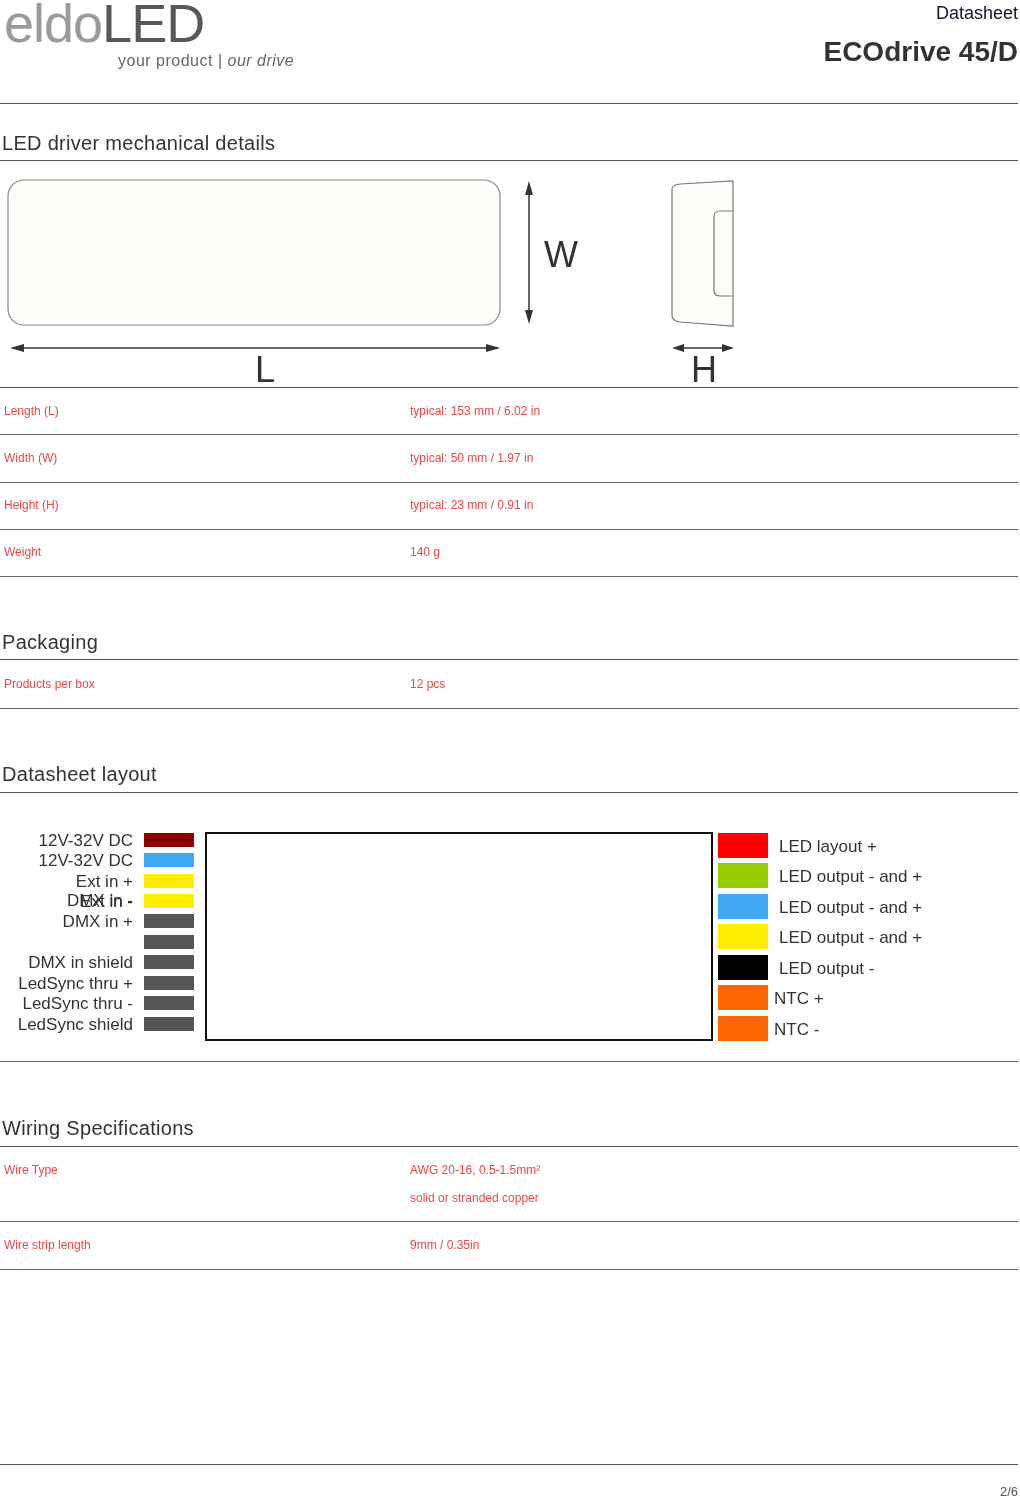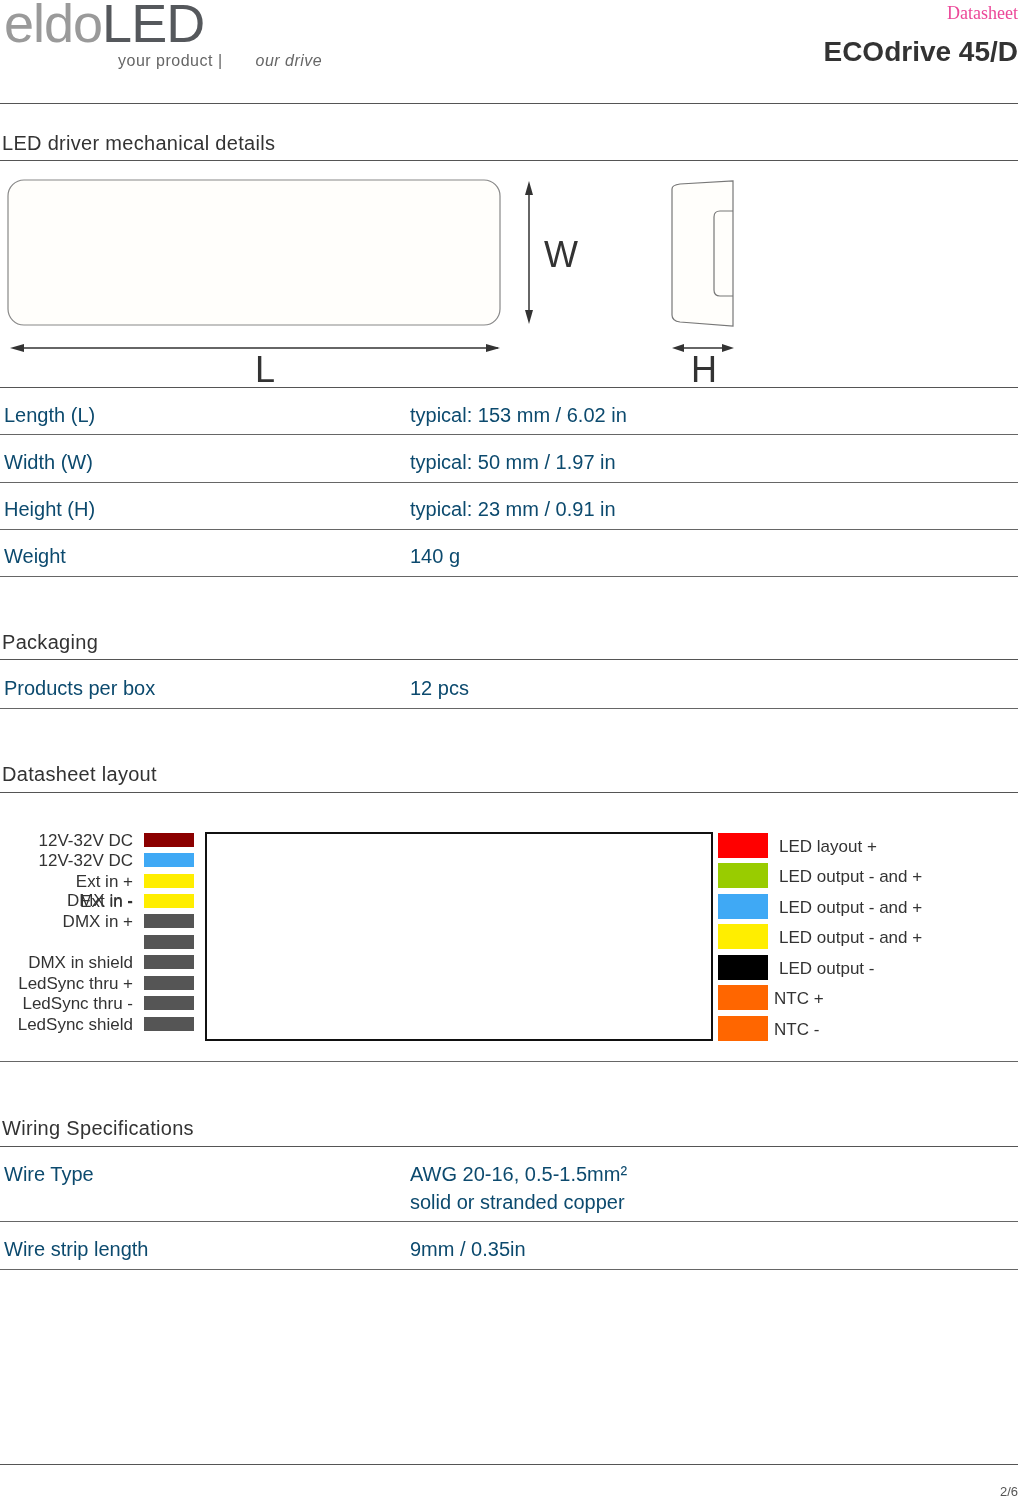"Datasheet" .doc-type { color: #ec4899 -> #0f172a; font-family: Liberation Serif, serif -> none }
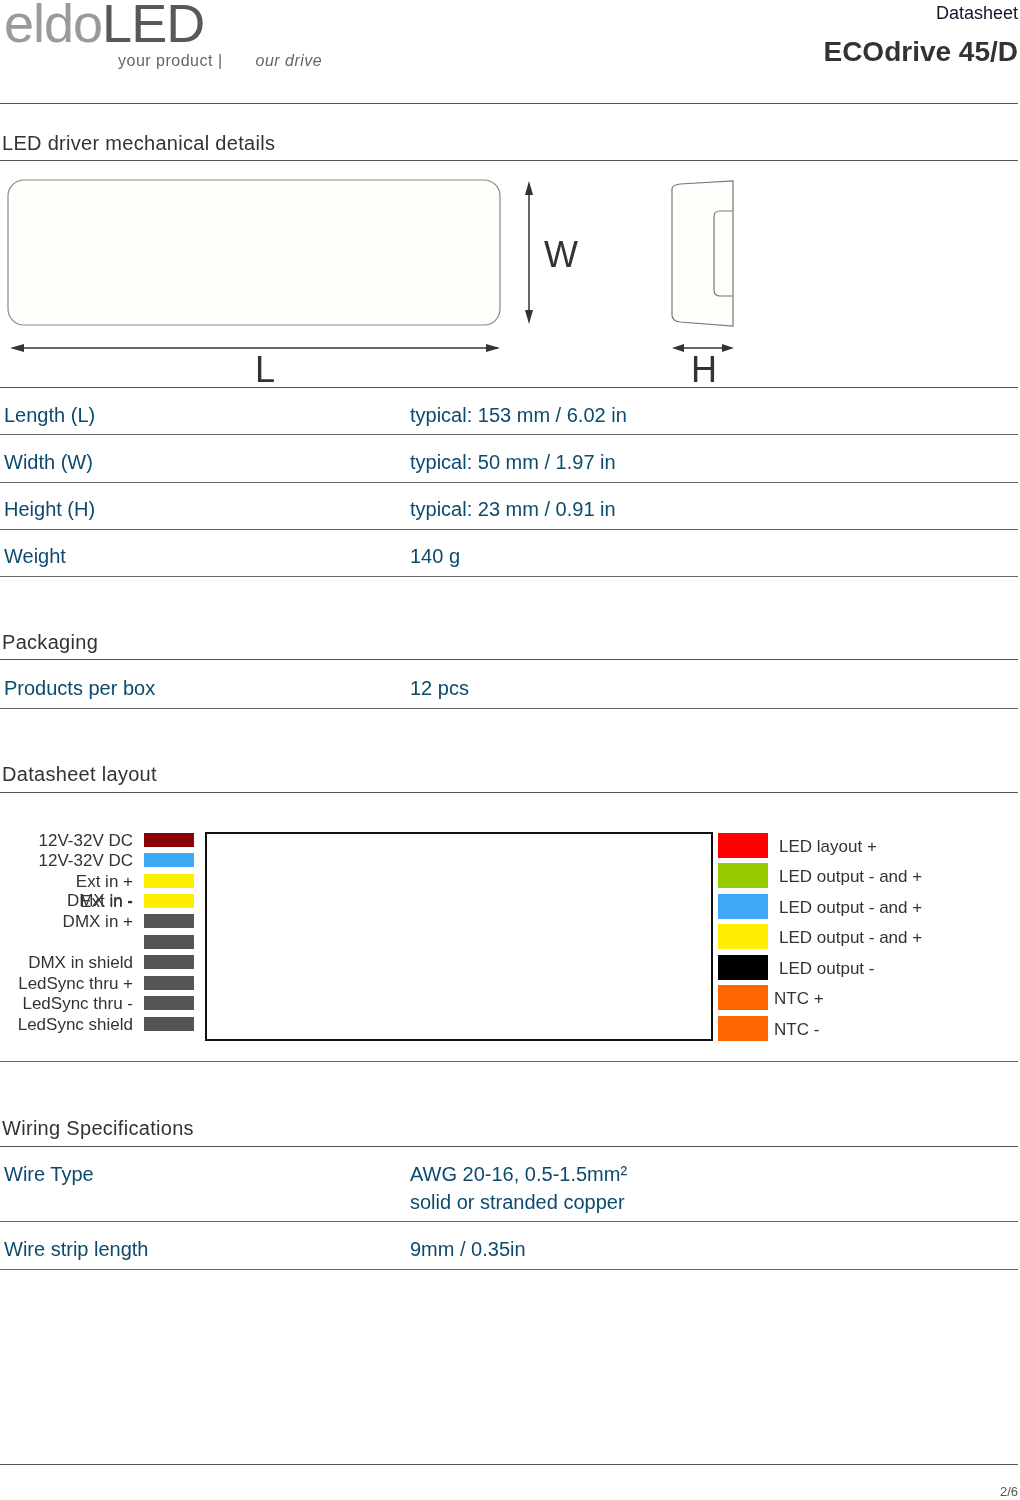"our drive" .tagline i { margin-left: 28px -> none }
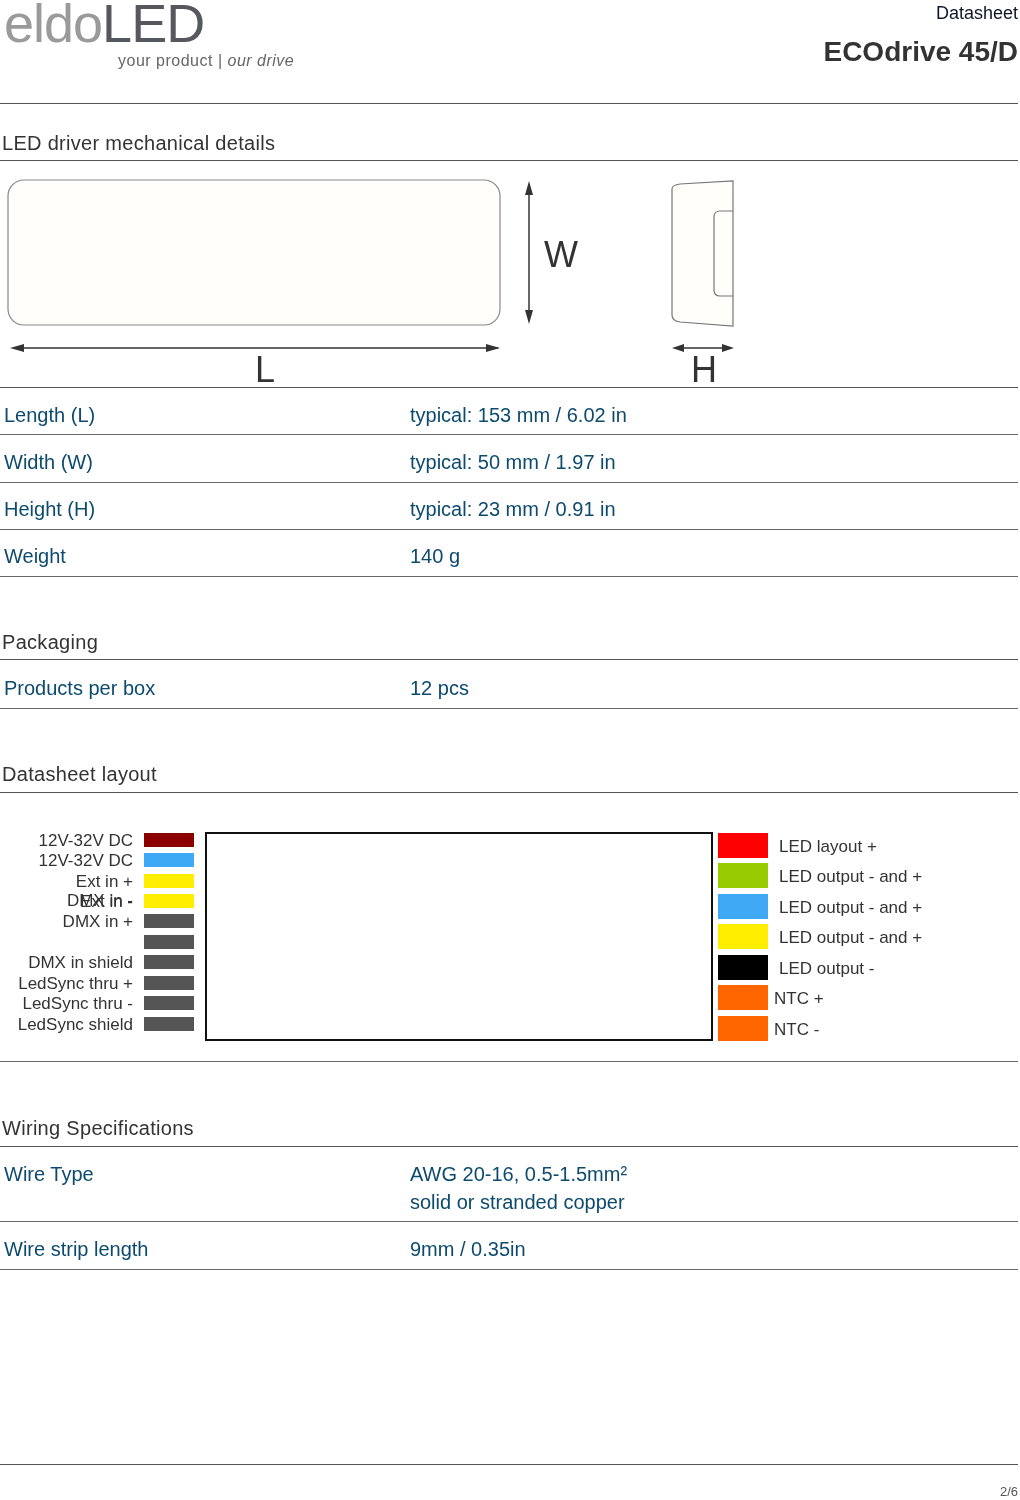"Length (L)" .cell { color: #0c4a6e -> #ef4444; font-size: 20px -> 12px }
